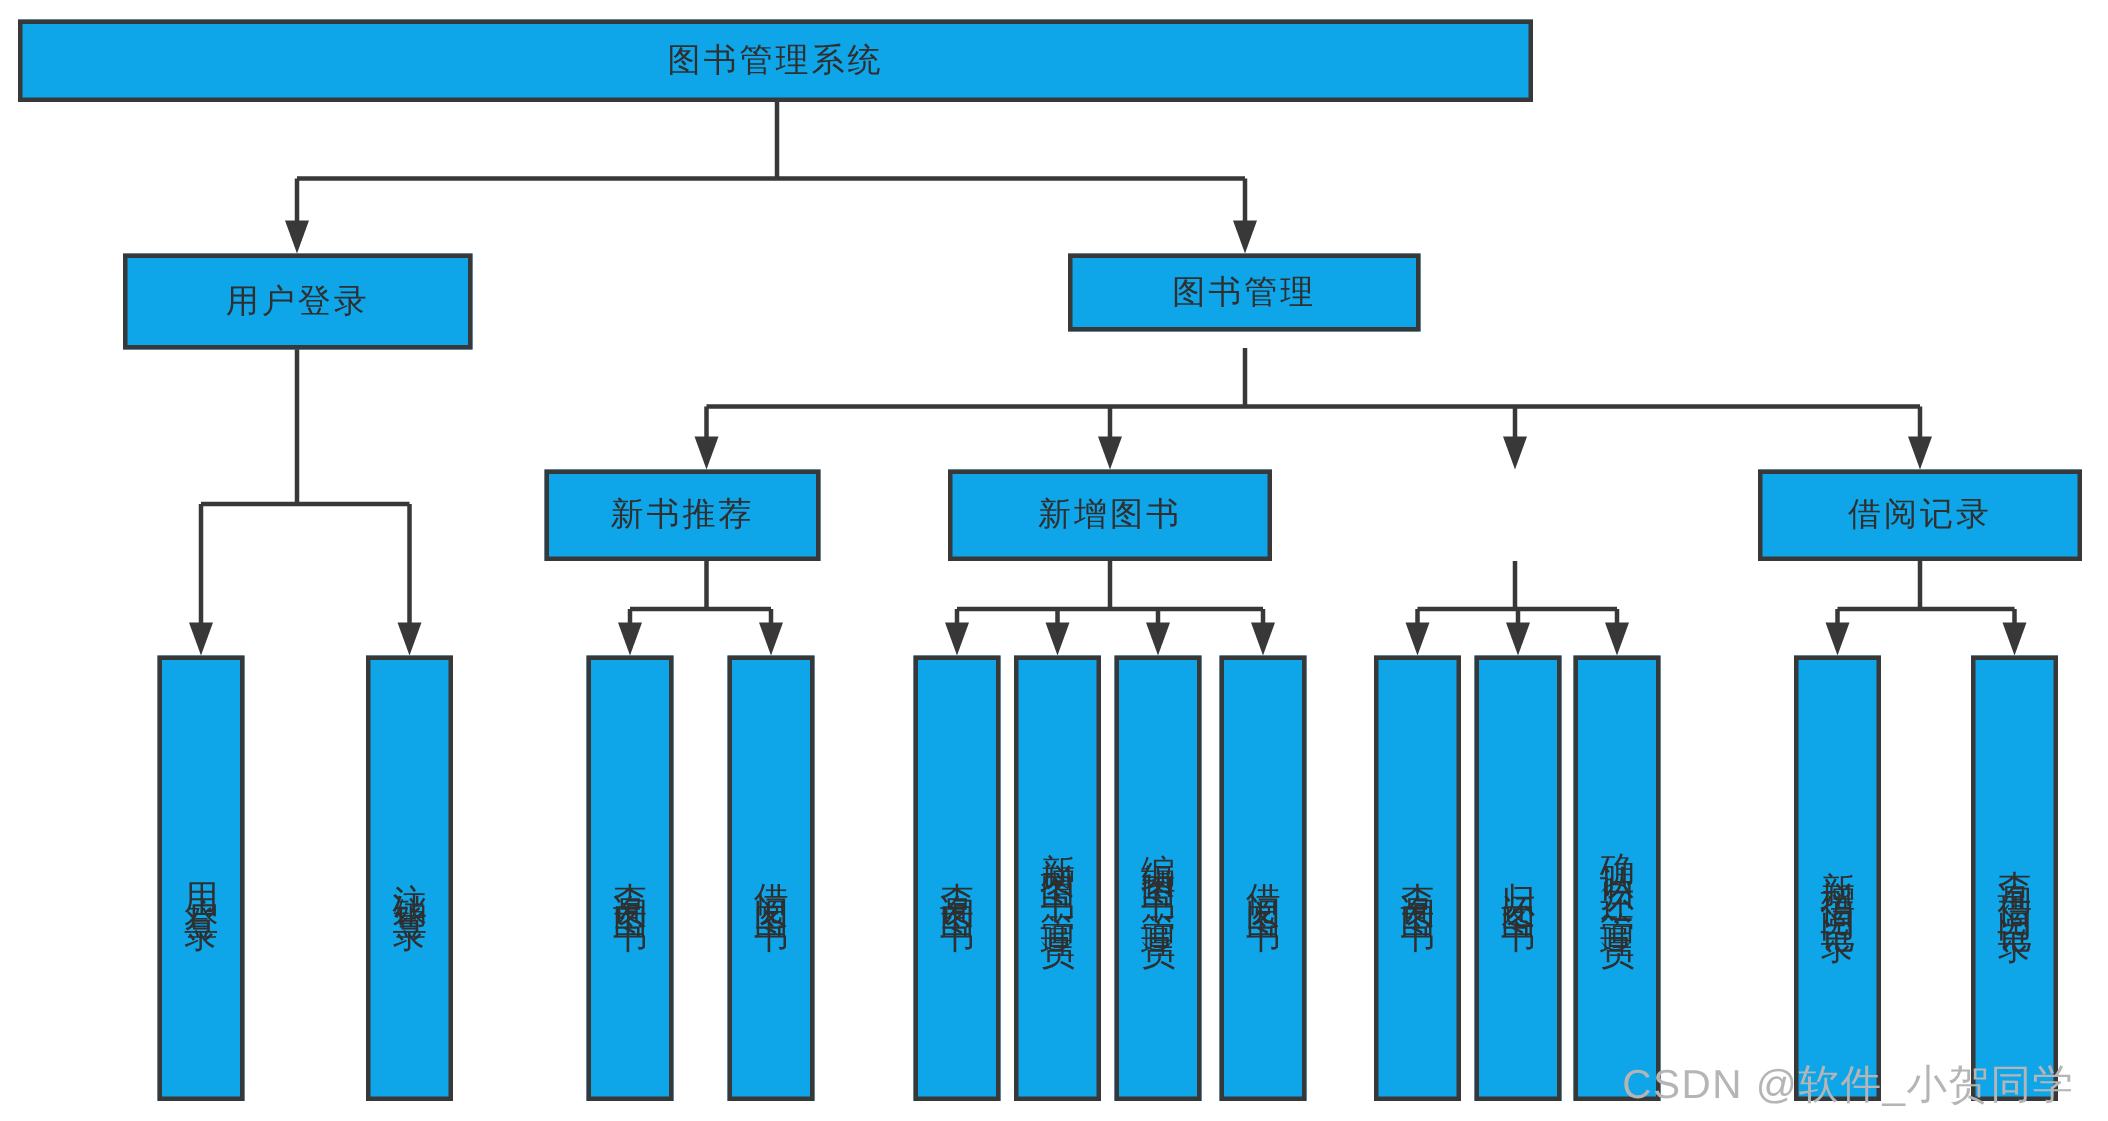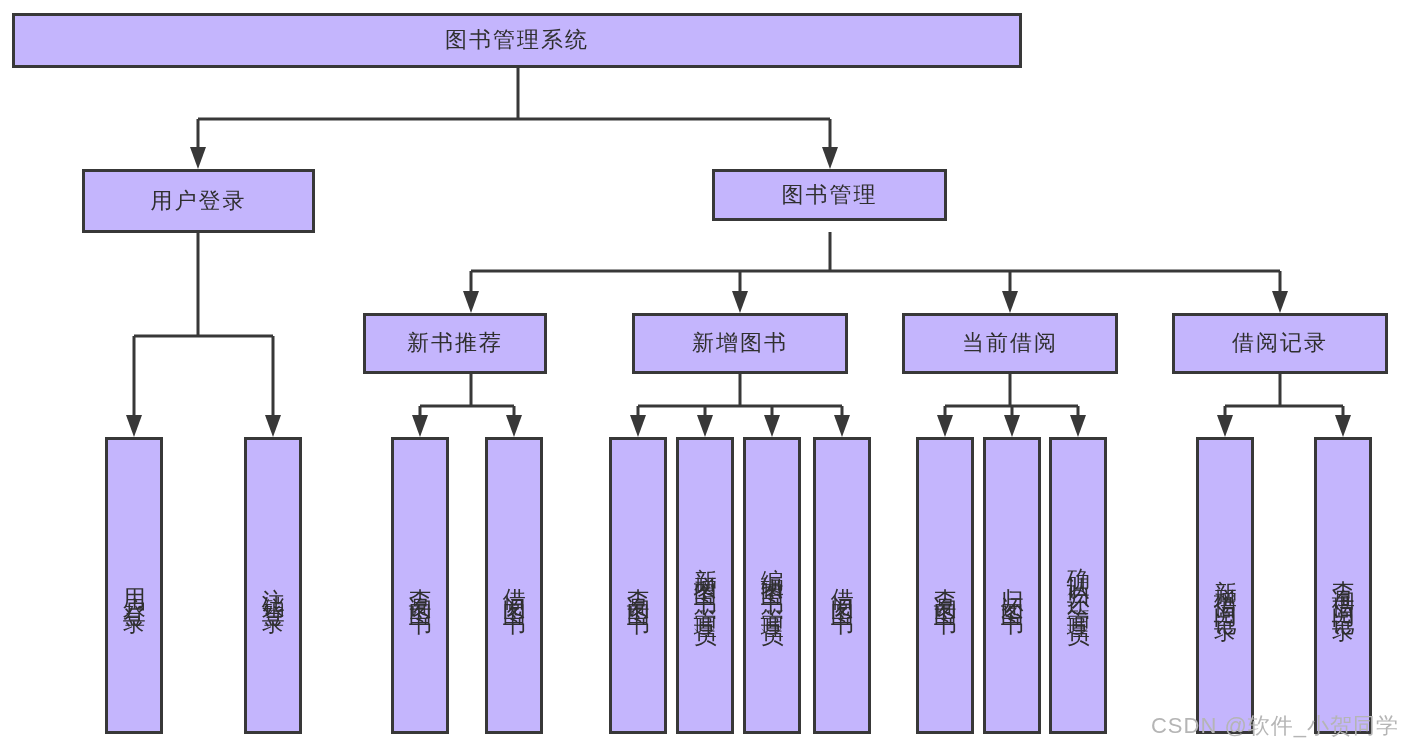"图书管理系统" .box { background: #c4b5fd -> #0ea5e9 }
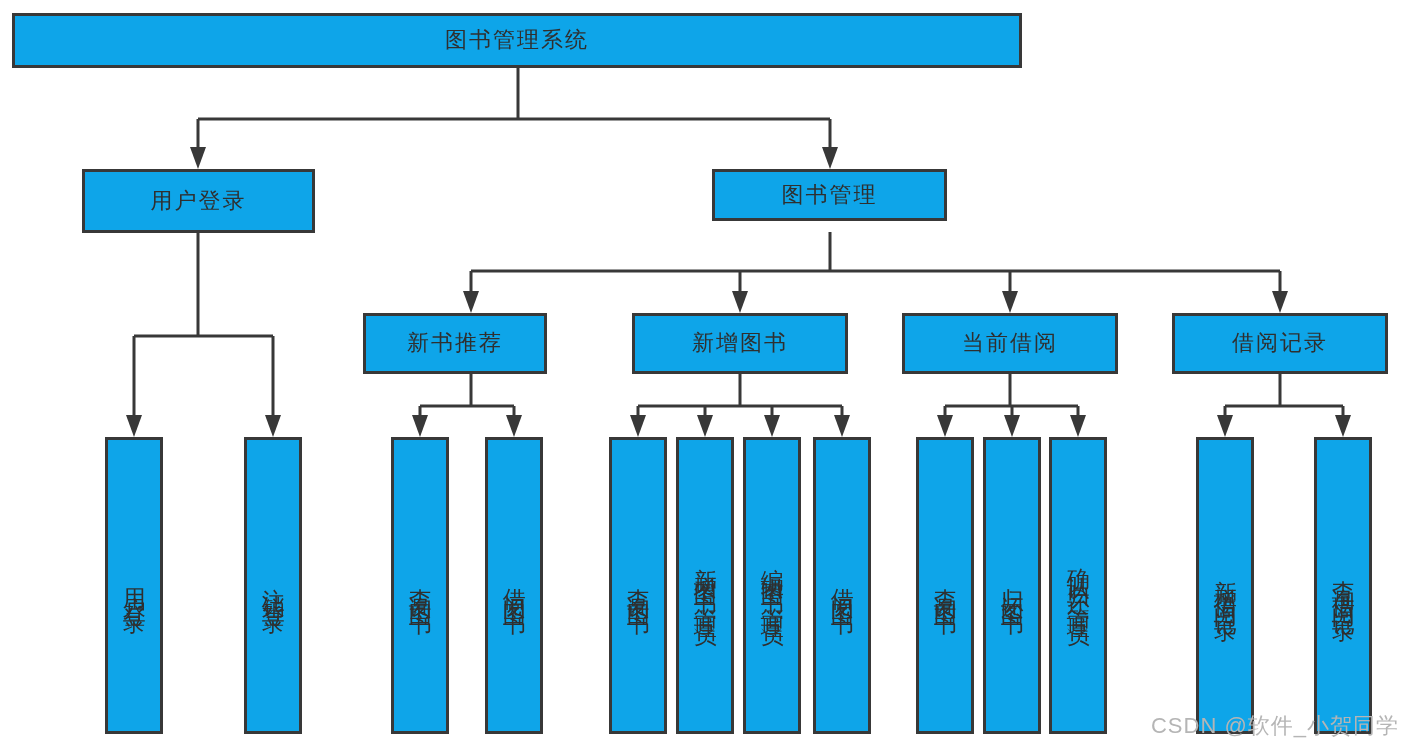"当前借阅" div.box { html: <div>当前借阅</div> -> none }
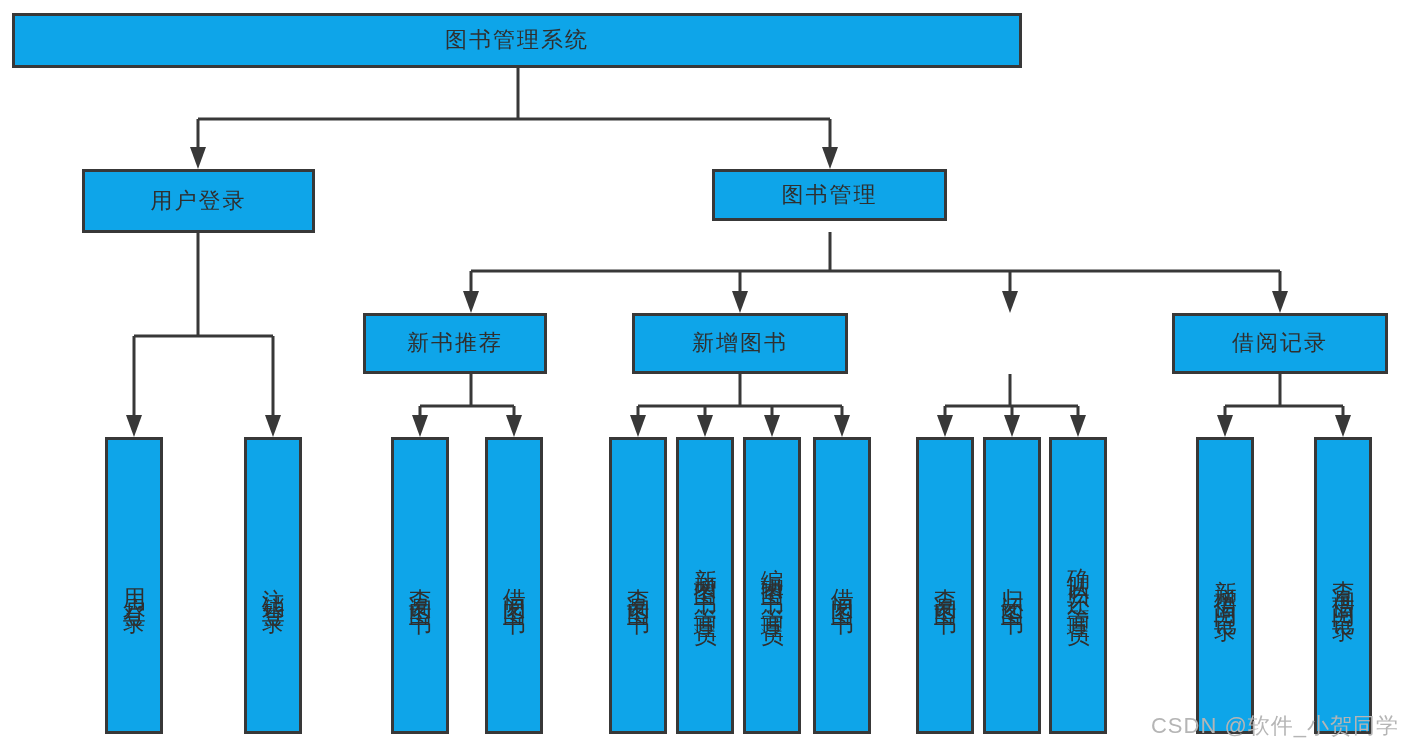"CSDN @软件_小贺同学" .watermark { font-size: 22px -> 27px; right: 6px -> 22px }
